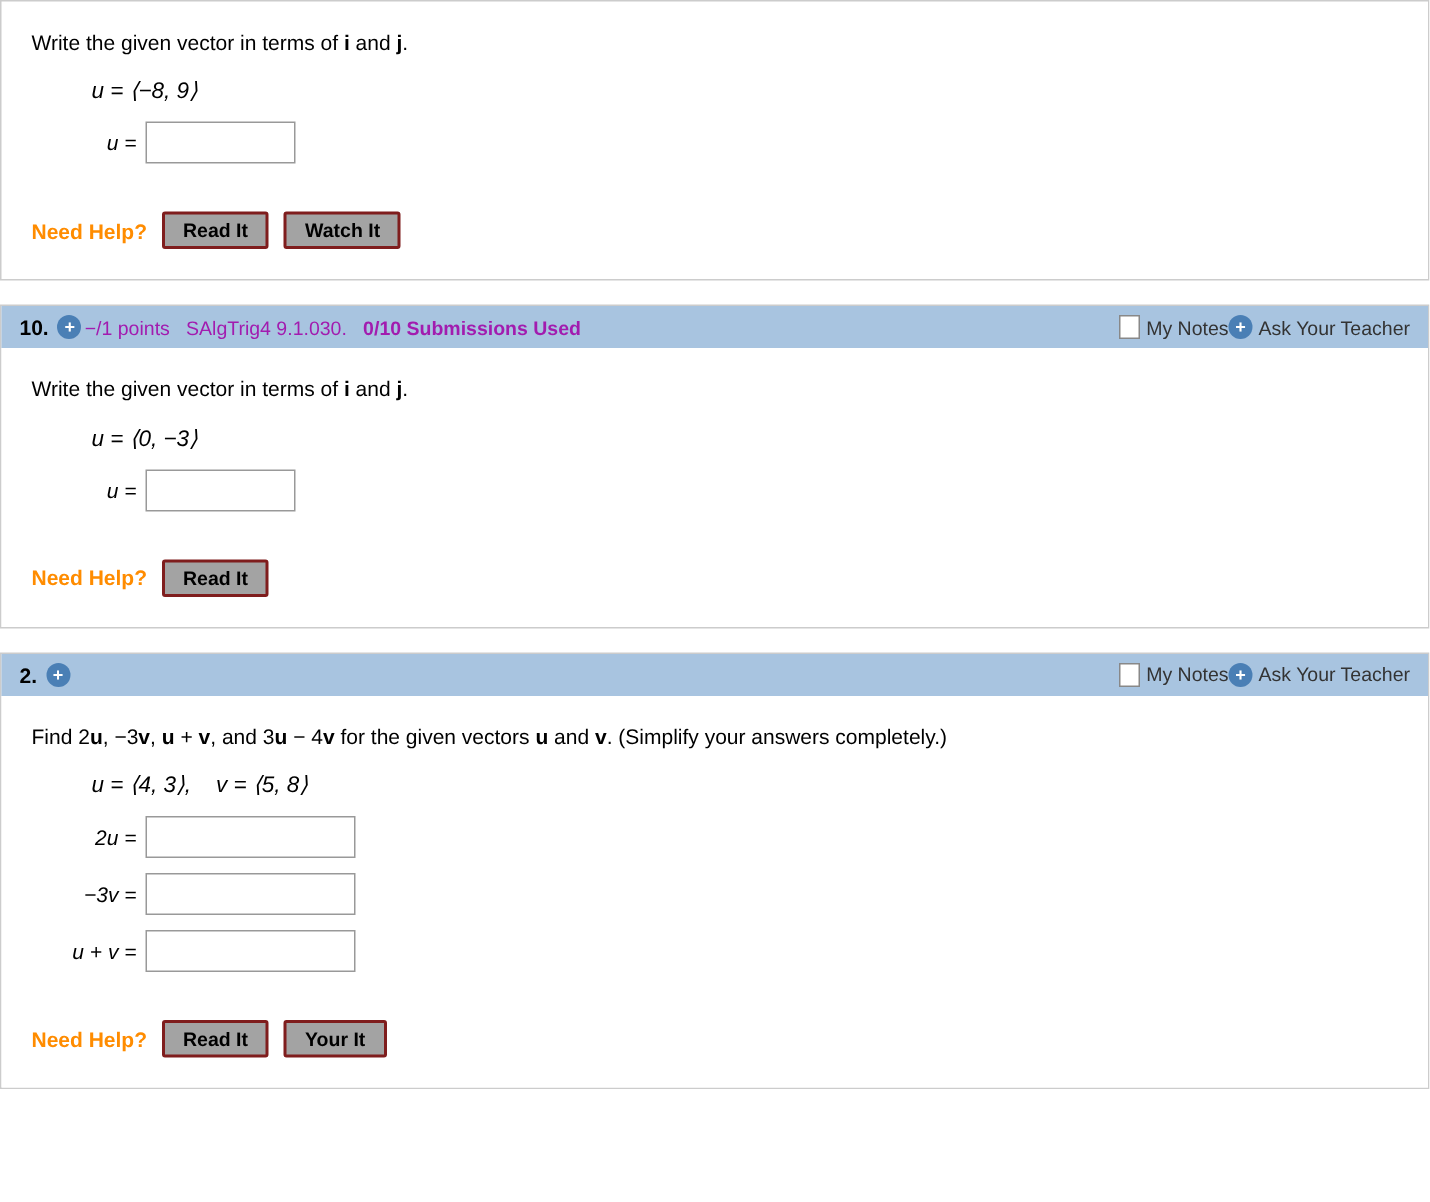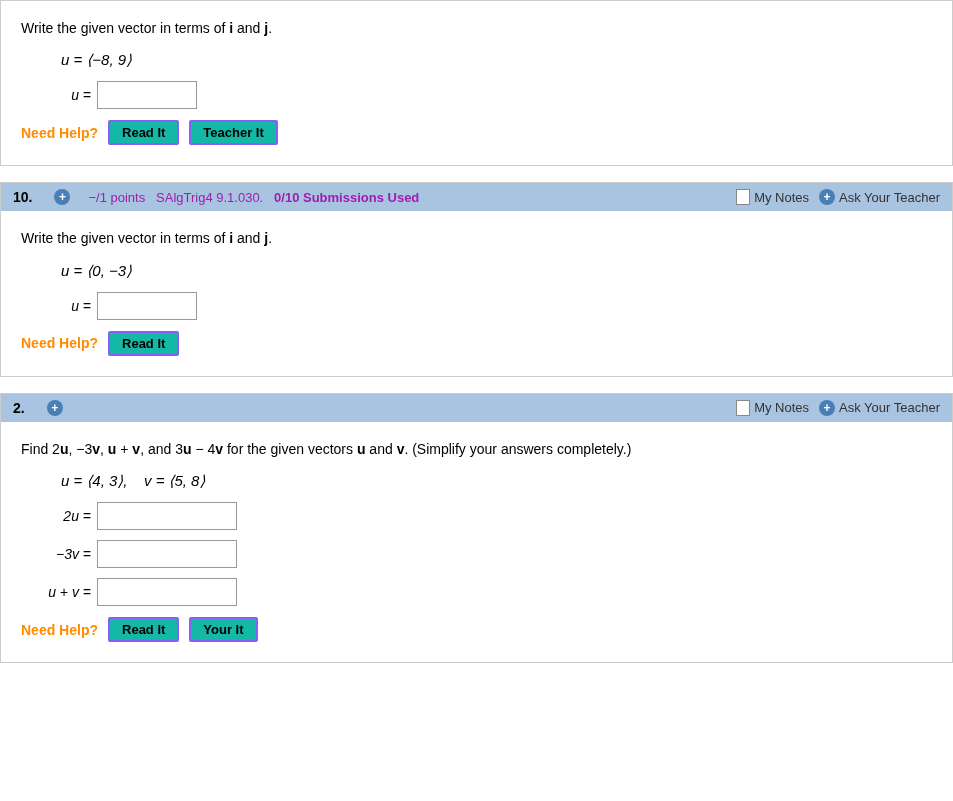"Need Help?" .need-help { margin-top: 11px -> 32px }
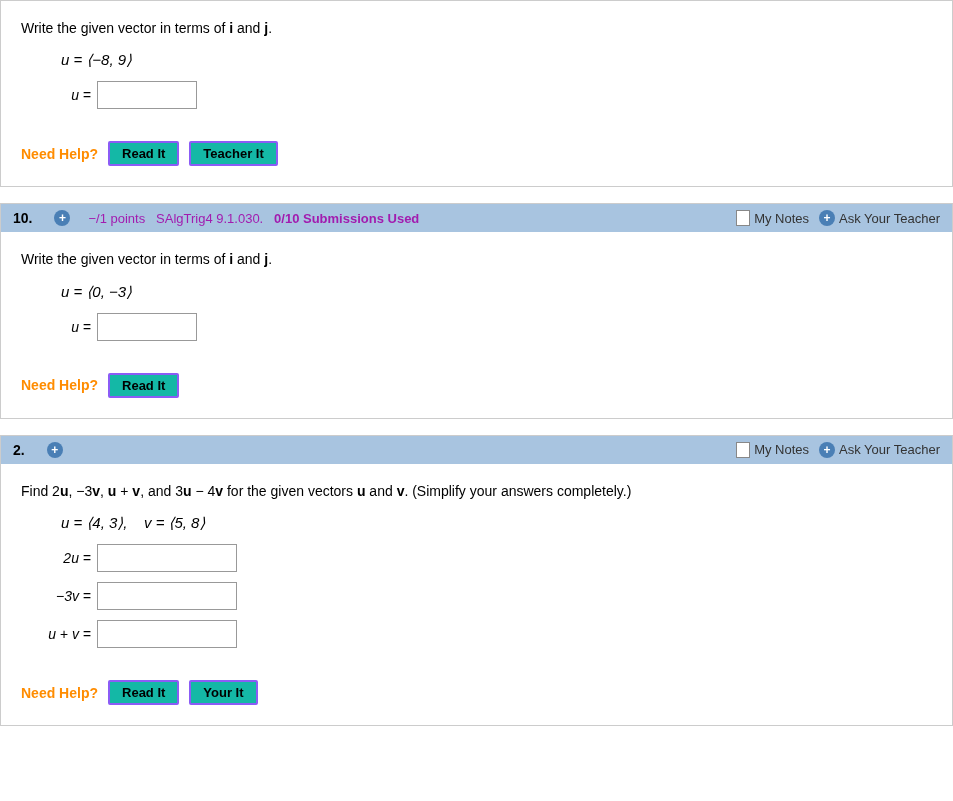"Read It" .help-btn { background: #14b8a6 -> #a3a3a3; border: 2px solid #8b5cf6 -> 2px solid #7f1d1d }
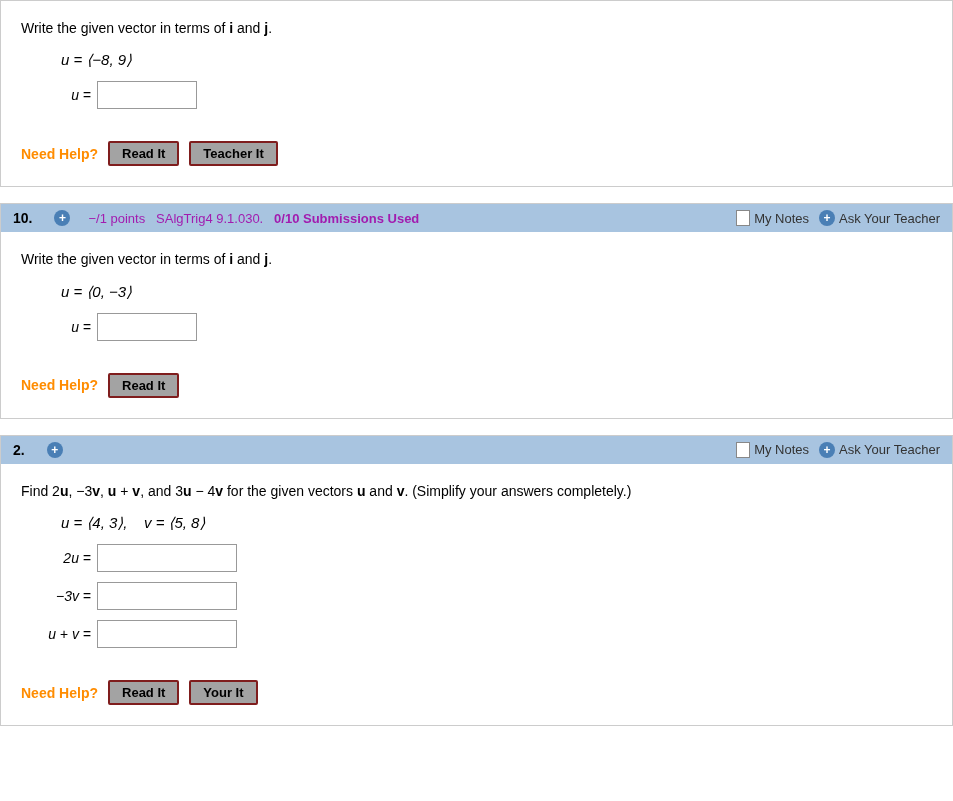"Teacher It" button.help-btn { text: Teacher -> Watch }
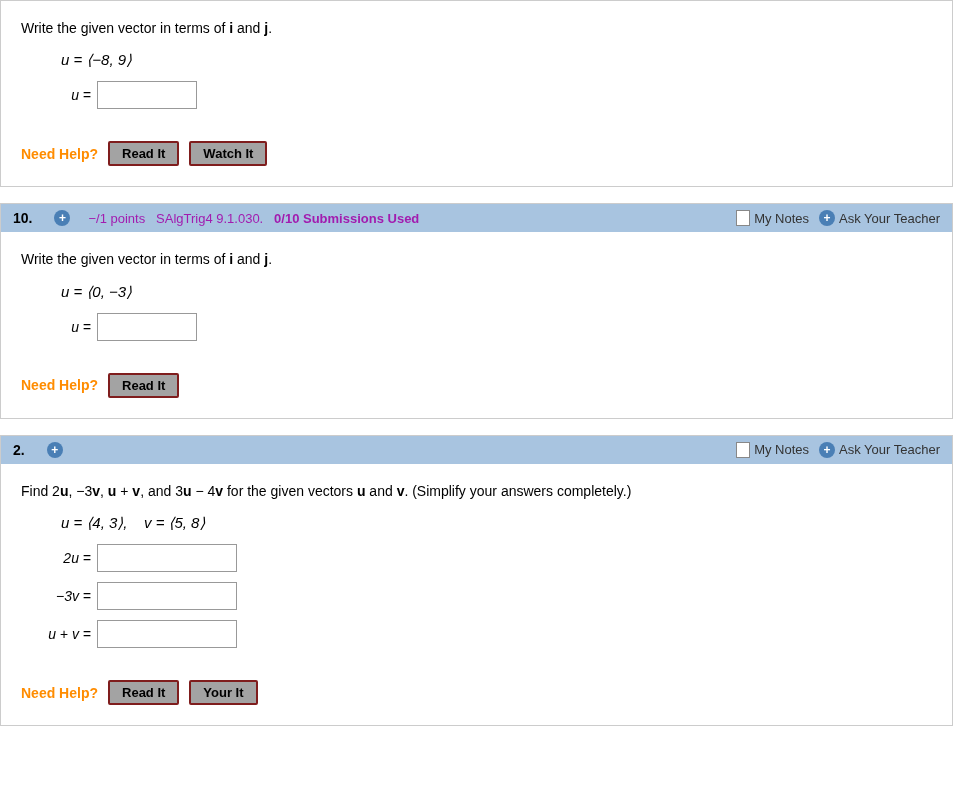"10." .problem-header-left { gap: 18px -> 2px }
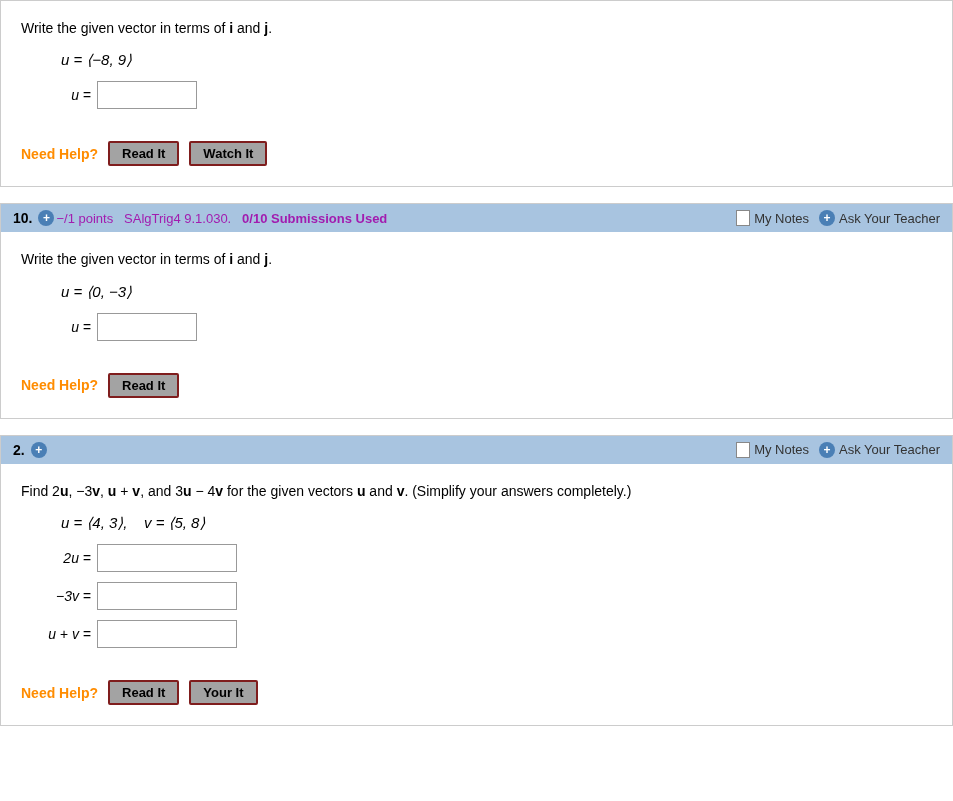"My Notes" .problem-header-right { gap: 10px -> none }
